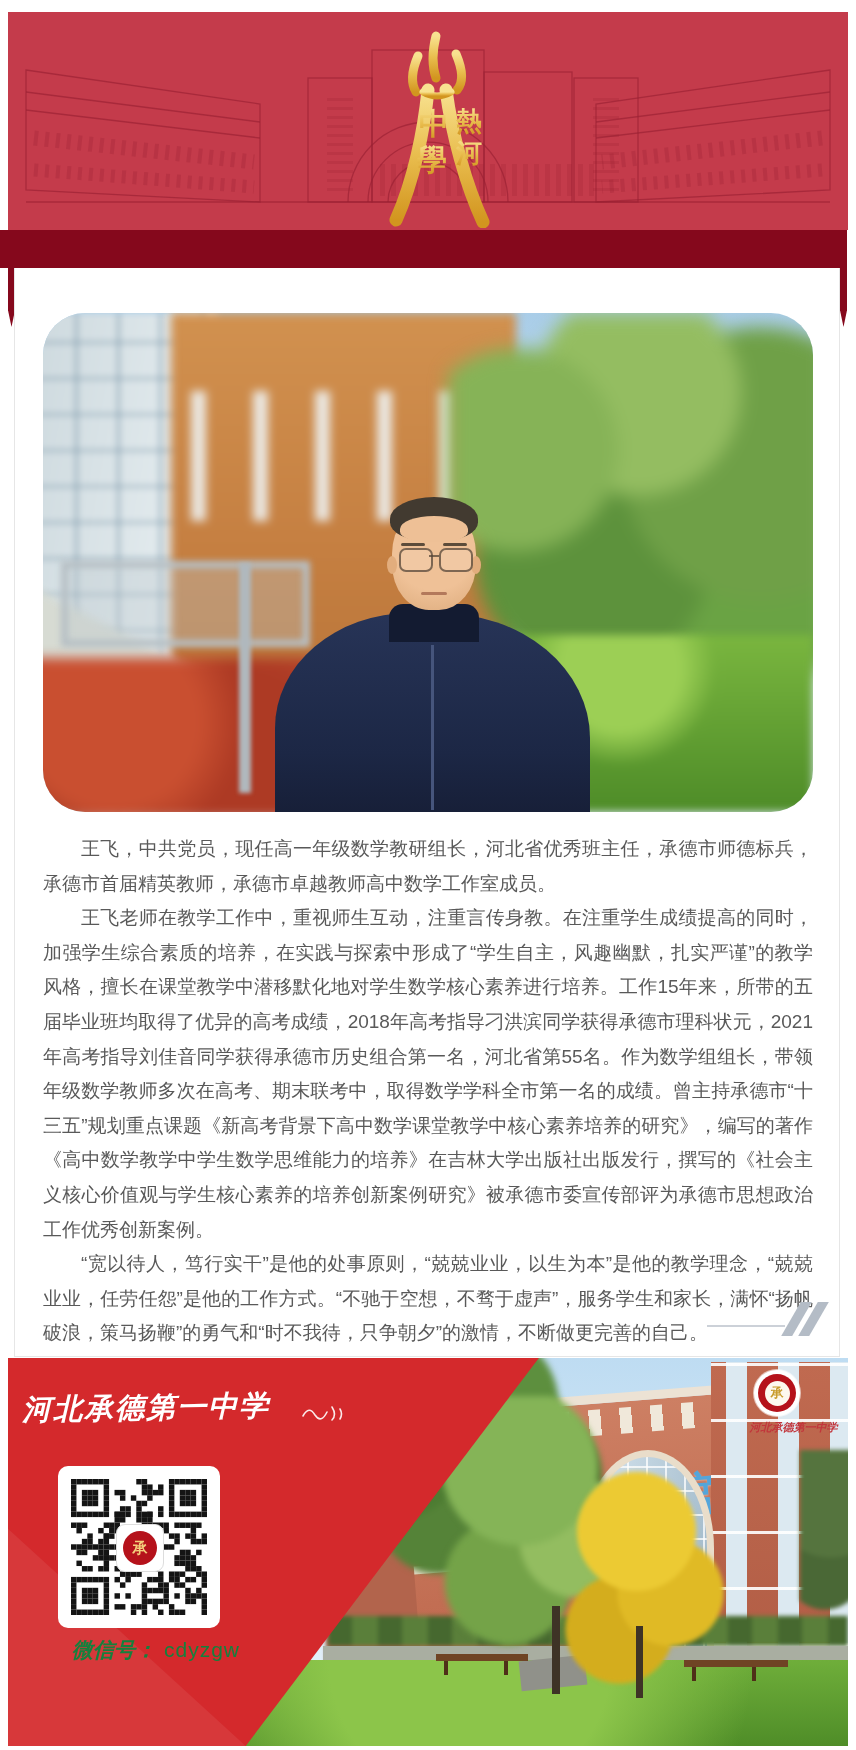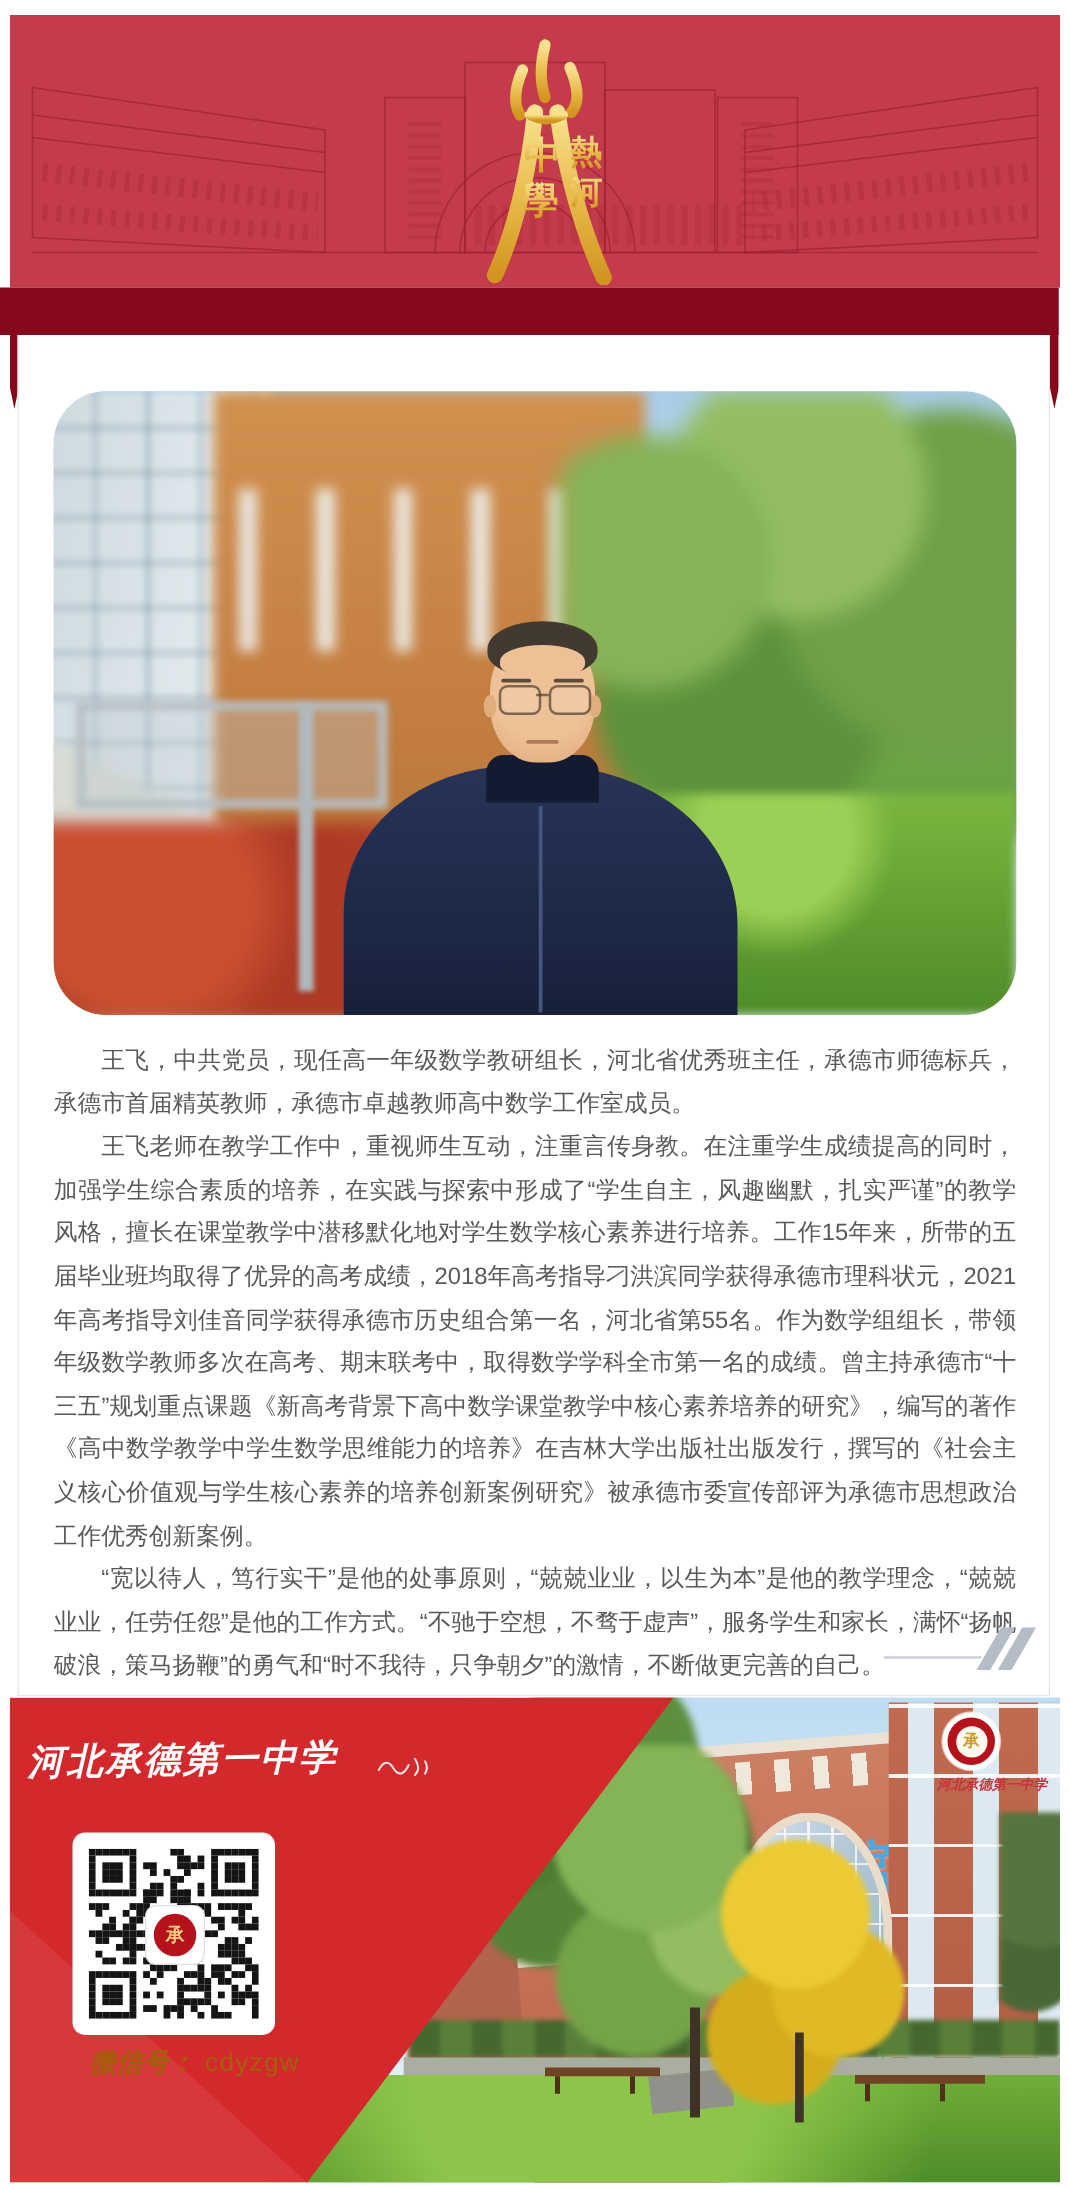"微信号：" .wechat { color: #a16207 -> #15803d }
